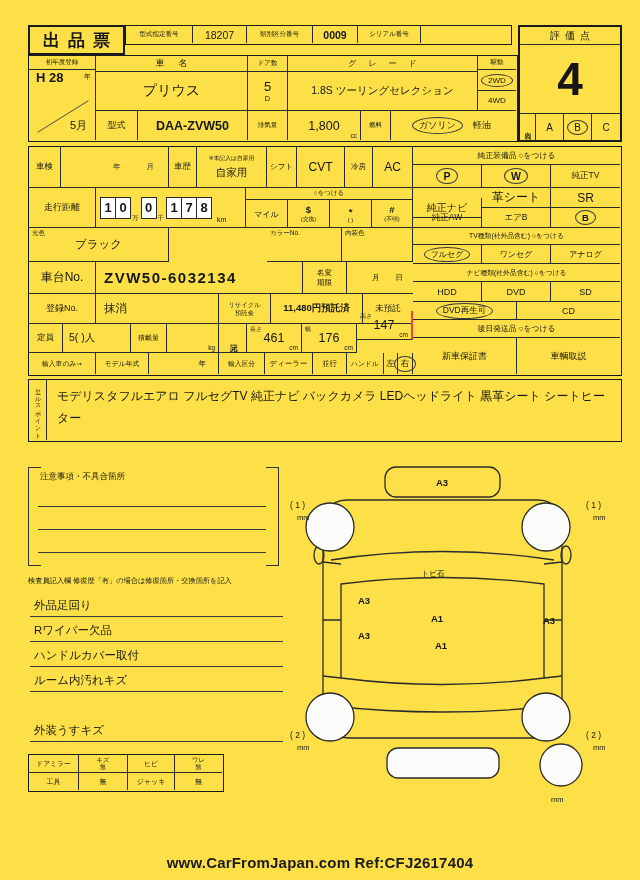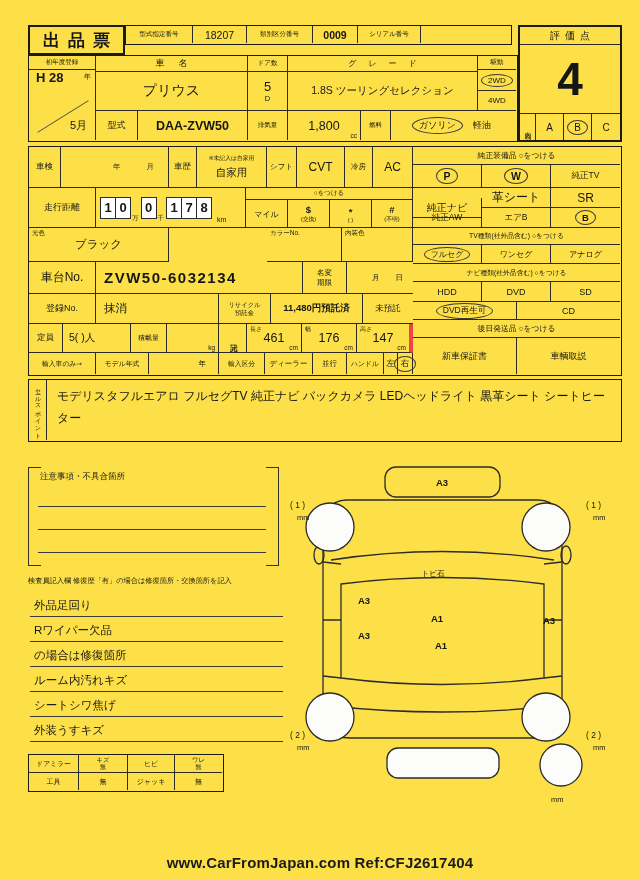"147" div.c { border-right: 4px solid #ef4444 -> 2px solid #ef4444; top: 177px -> 164px }
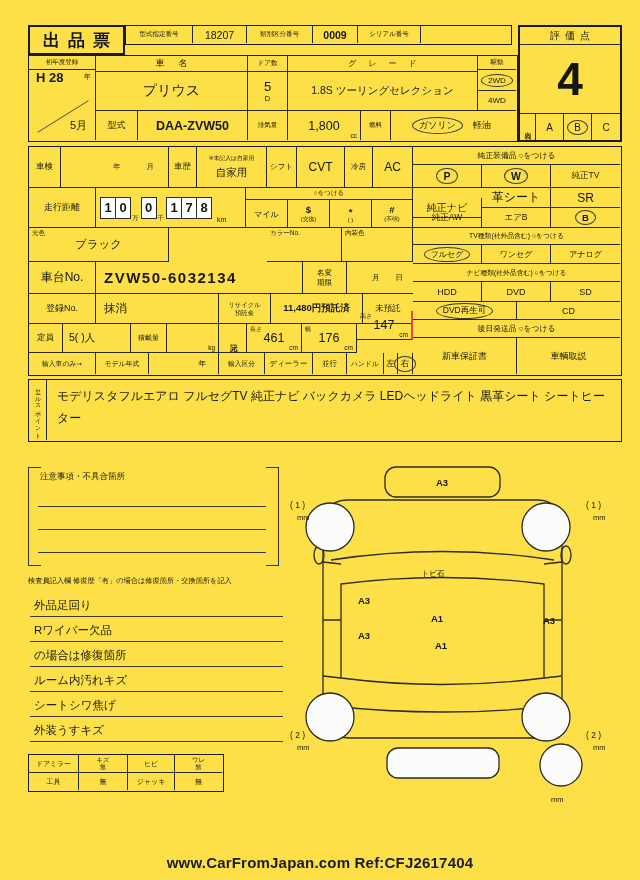"の場合は修復箇所" div.nitem { text: の場合は修復箇所 -> ハンドルカバー取付 }
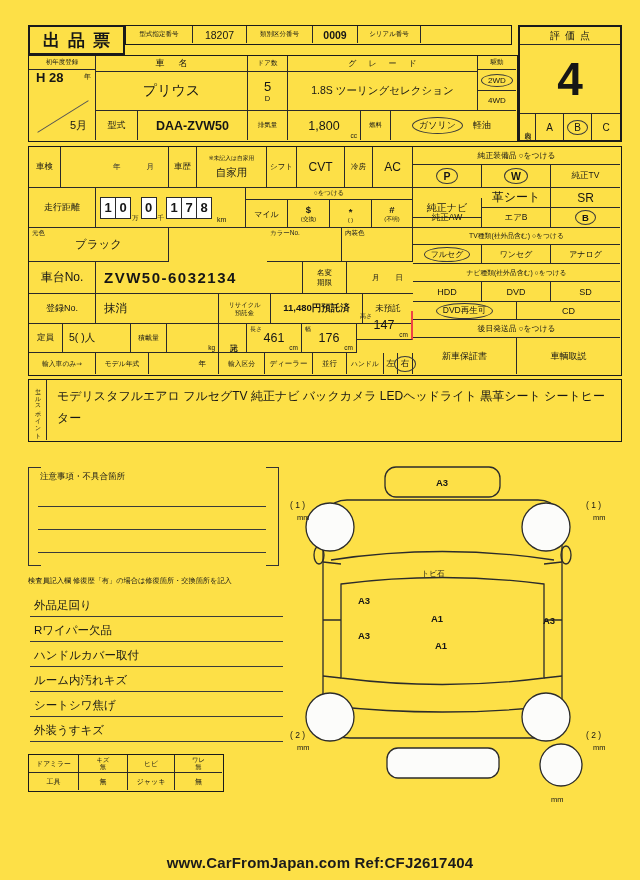"シートシワ焦げ" div.nitem { html: <div>シートシワ焦げ</div> -> none }
